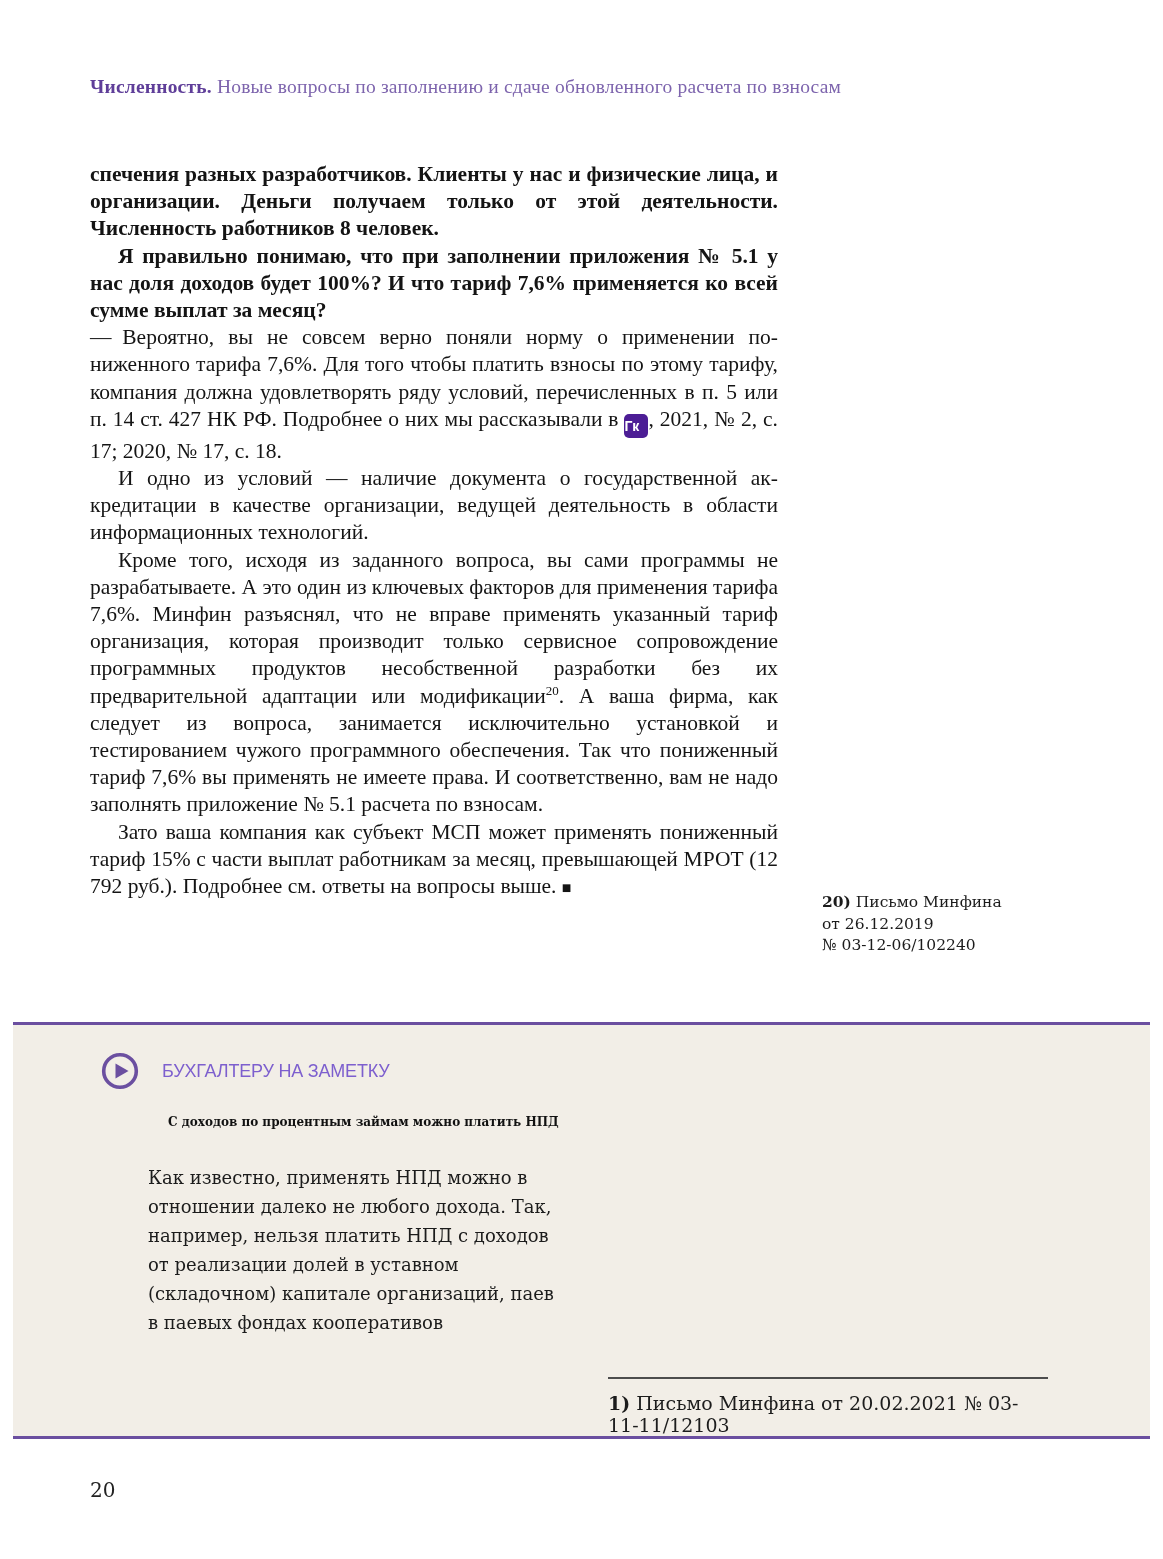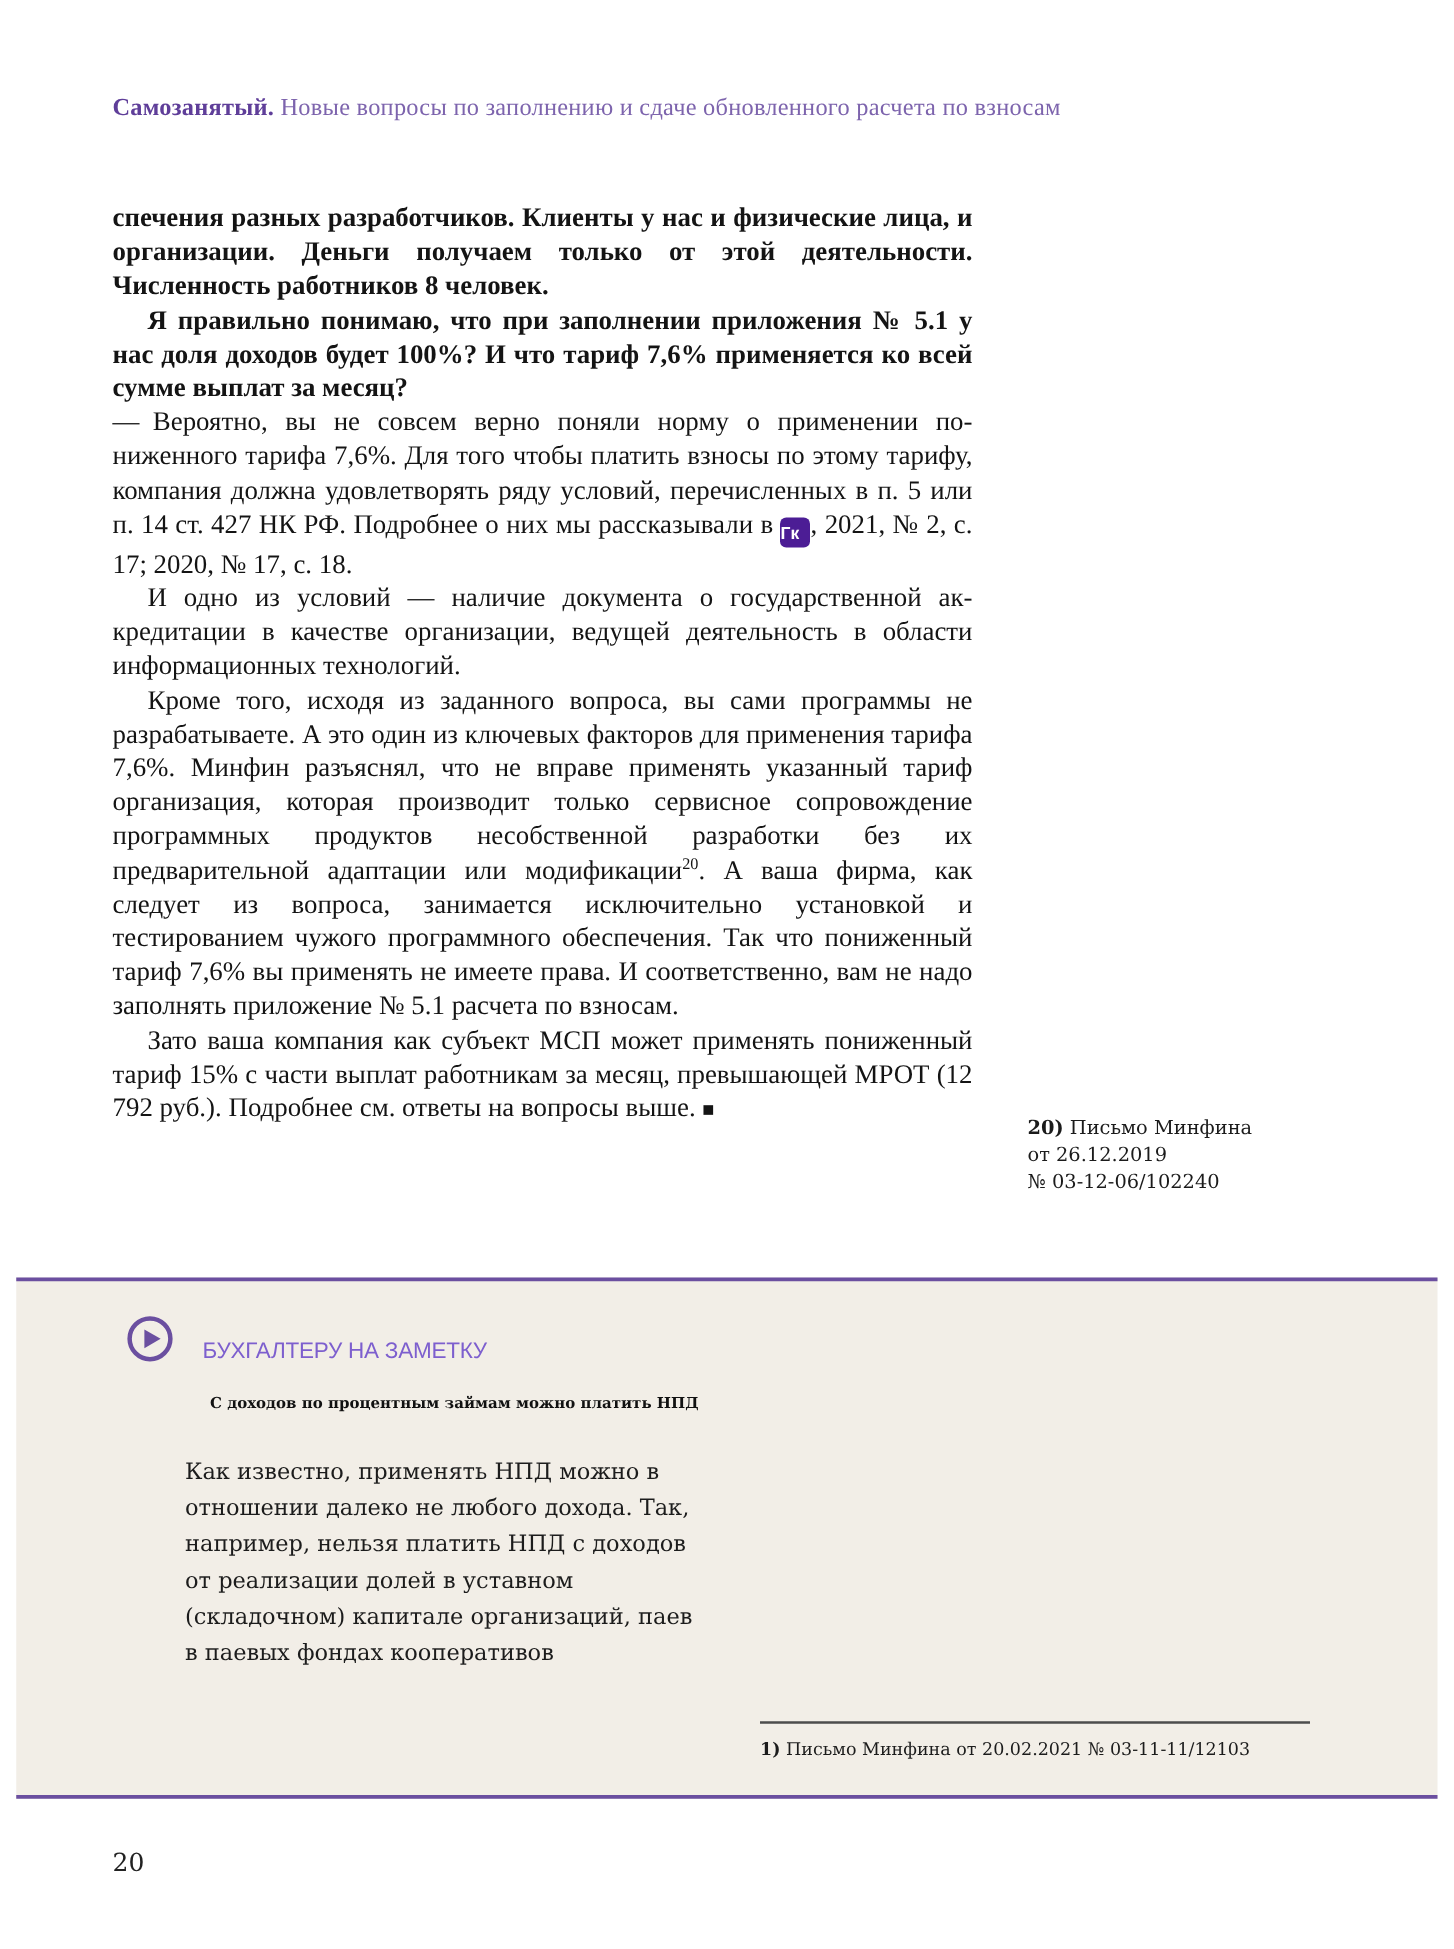"Самозанятый." span.section { text: Самозанятый -> Численность }
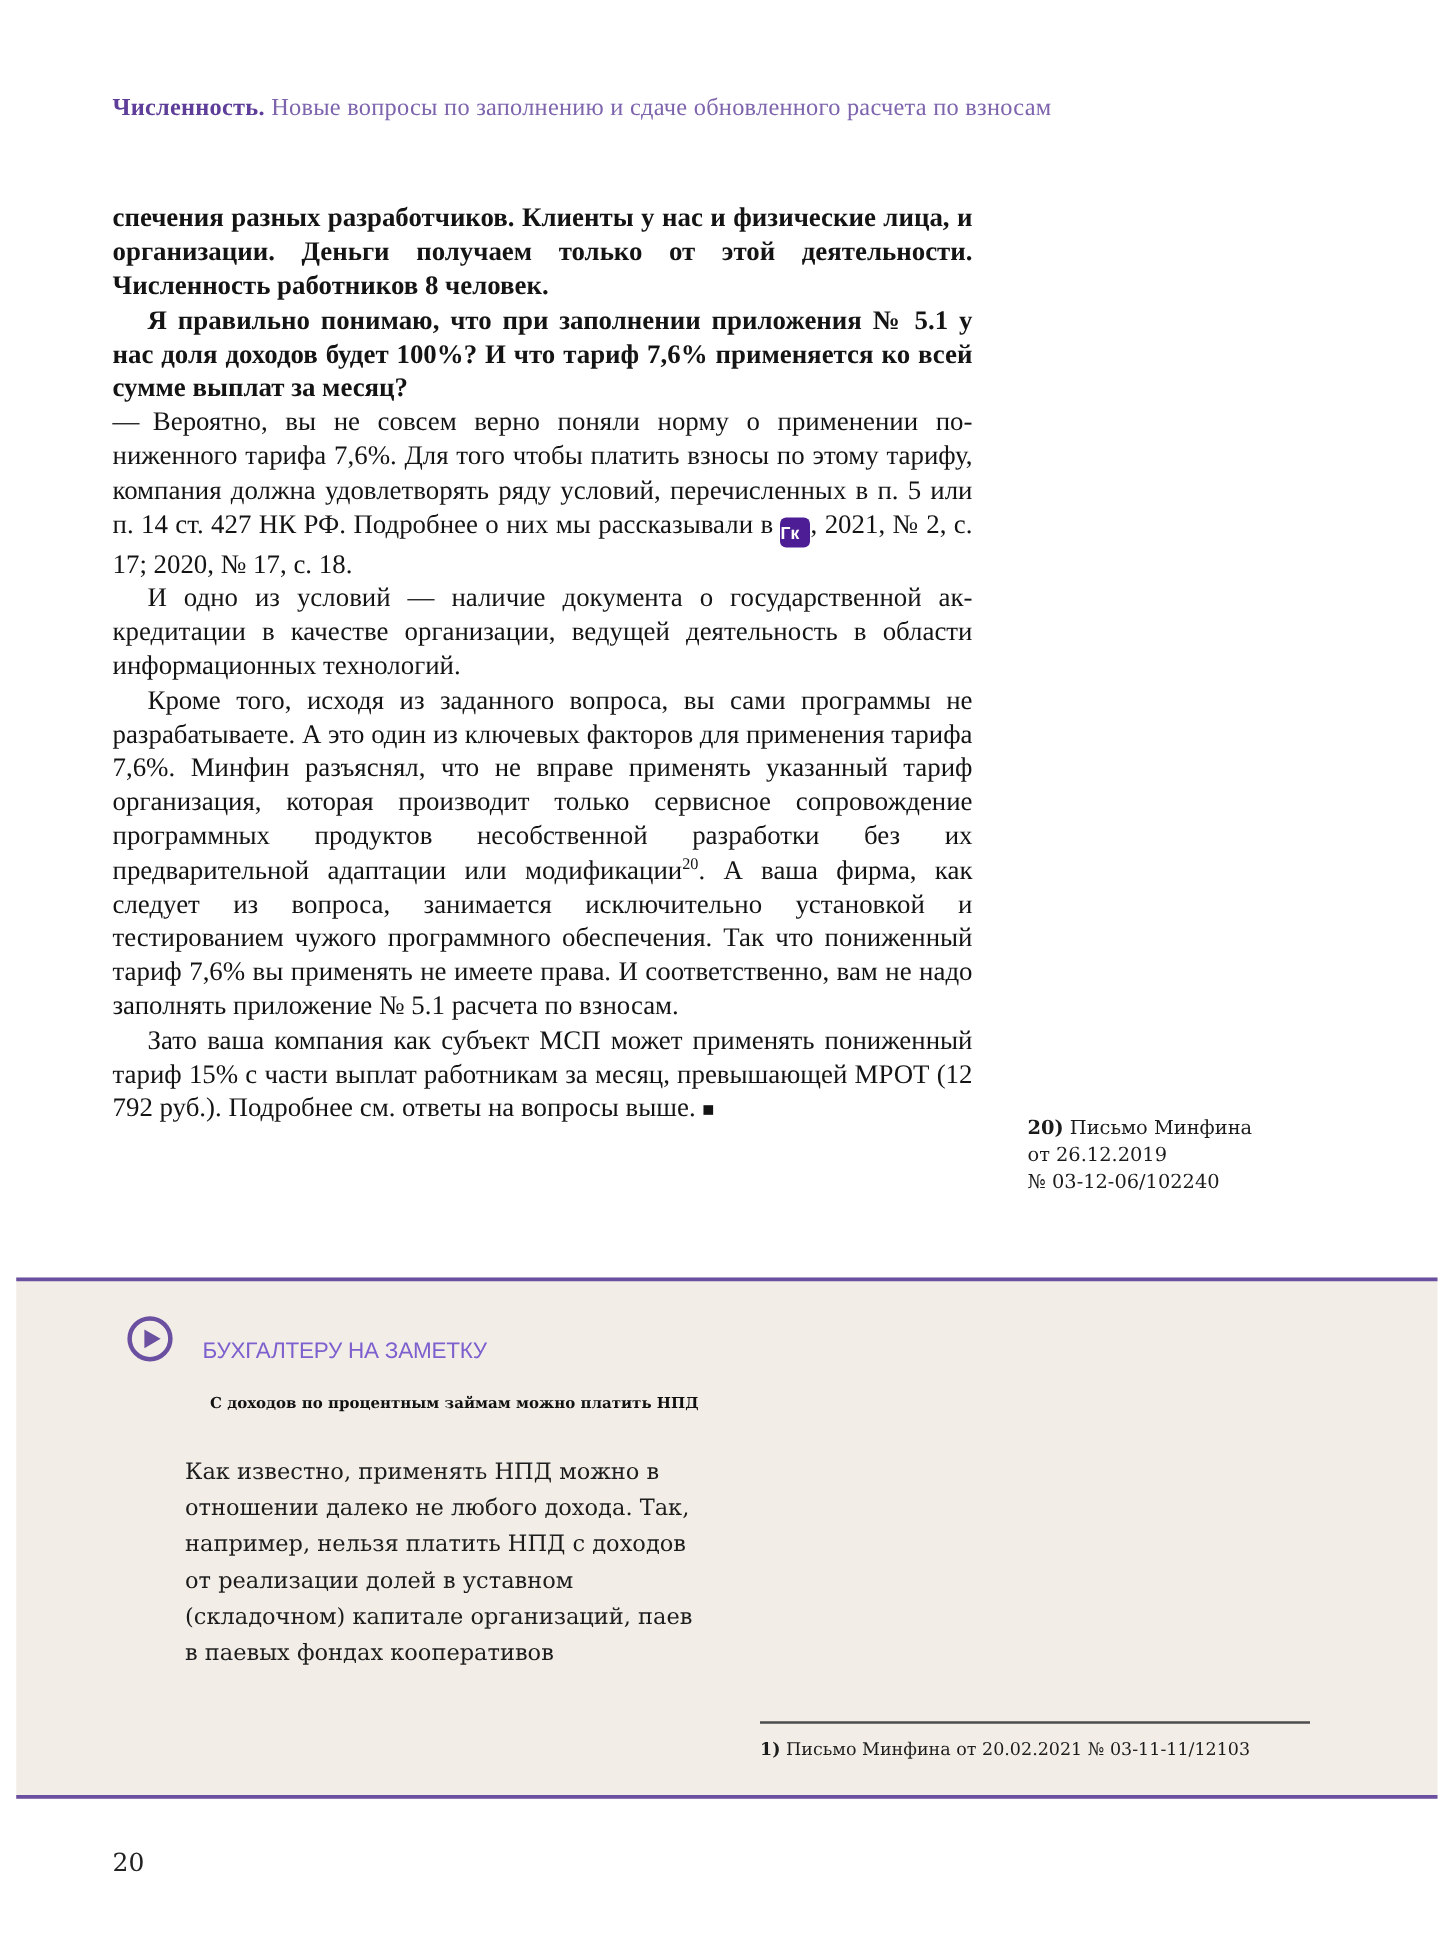"БУХГАЛТЕРУ НА ЗАМЕТКУ" .kicker-row { align-items: flex-end -> center }
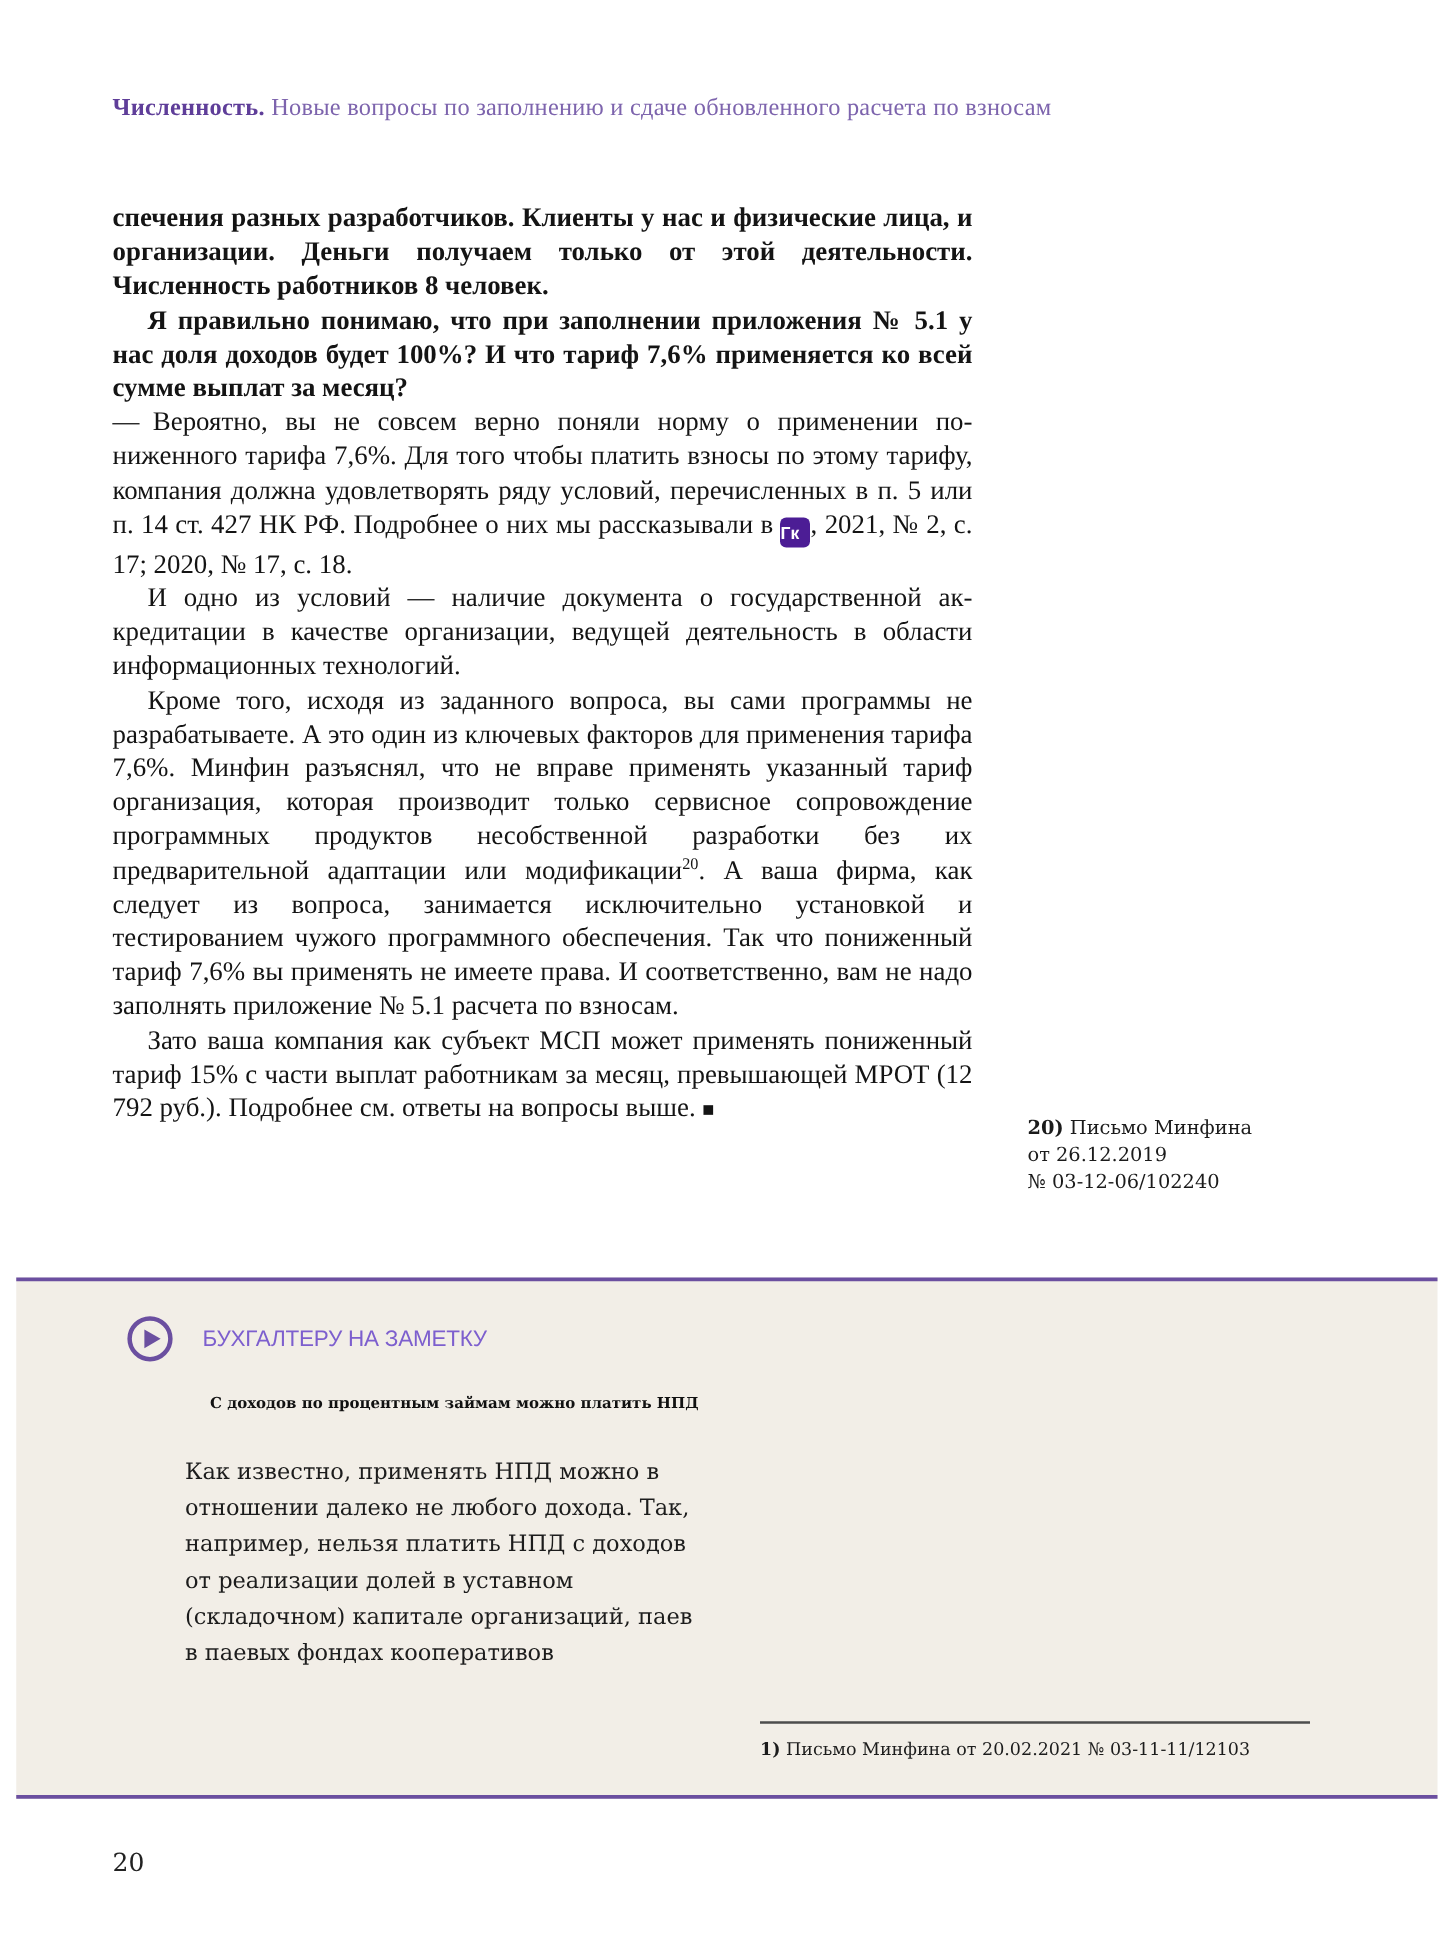"1) Письмо Минфина от 20.02.2021" .box-footnote { font-size: 14px -> 19px }
